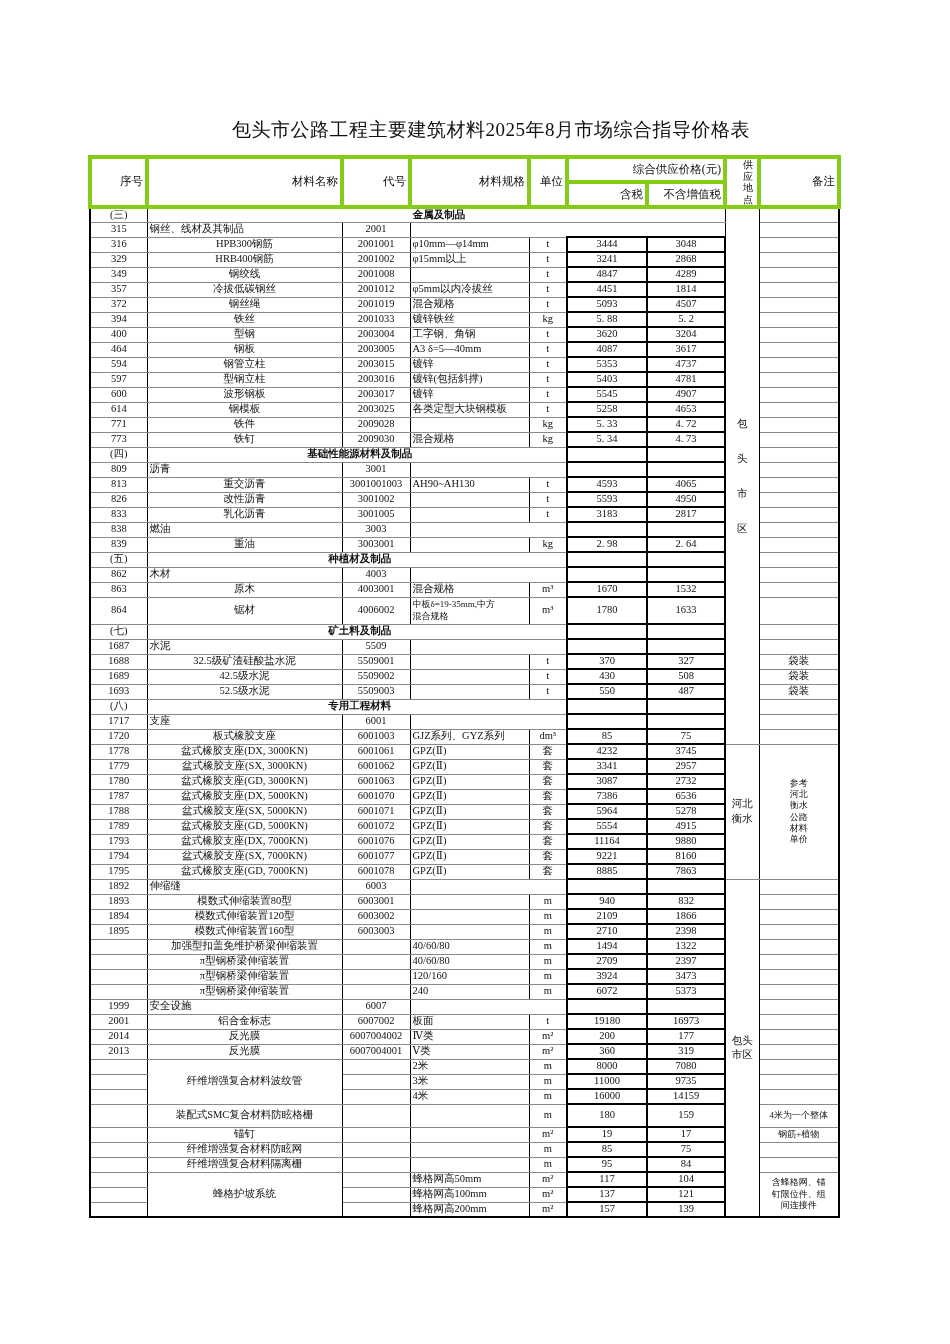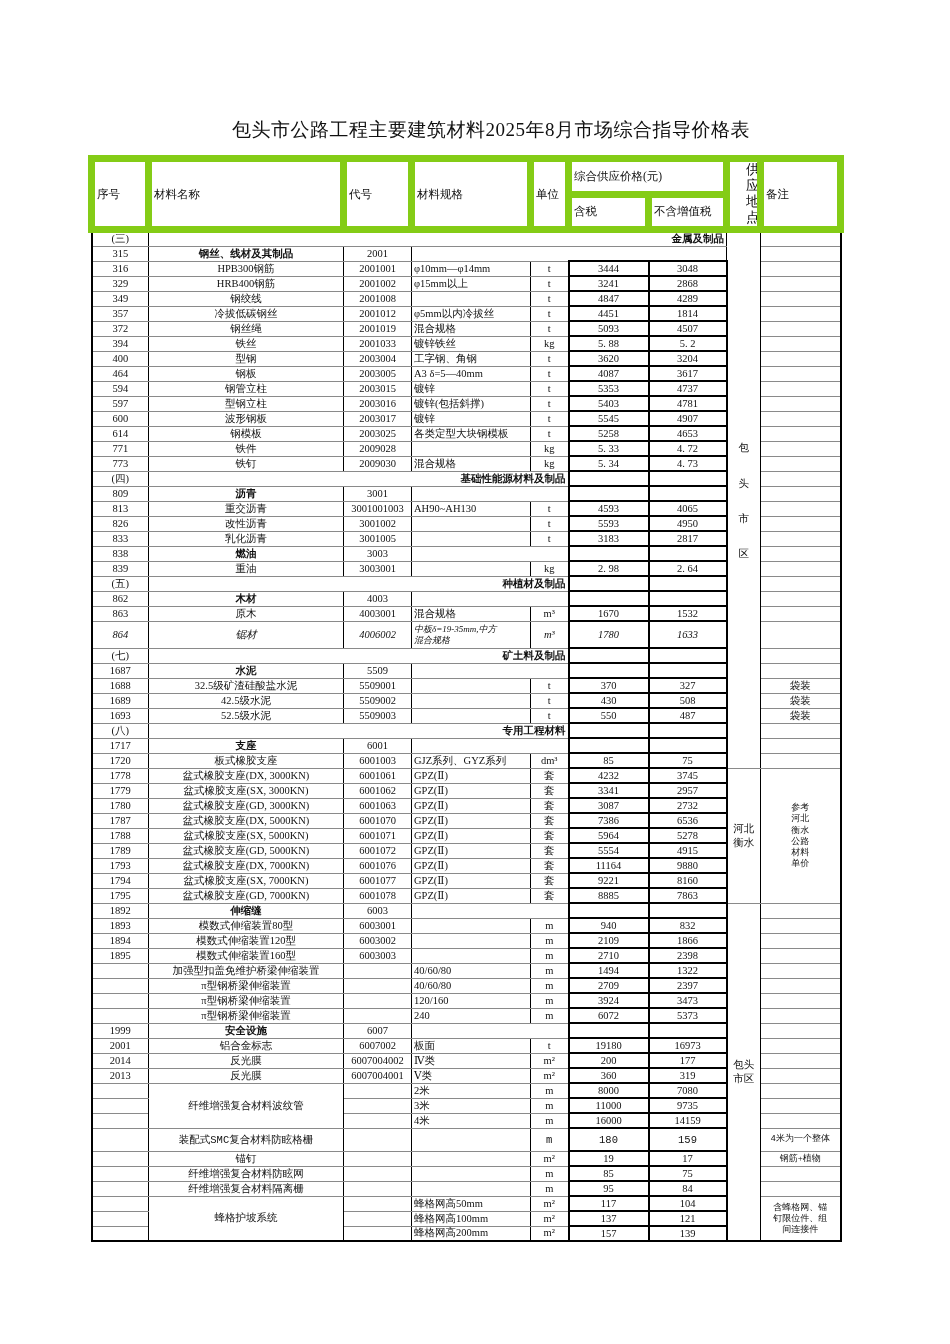"综合供应价格(元)" thead th { border: 7px solid #84cc16 -> 4px solid #84cc16; text-align: left -> right }
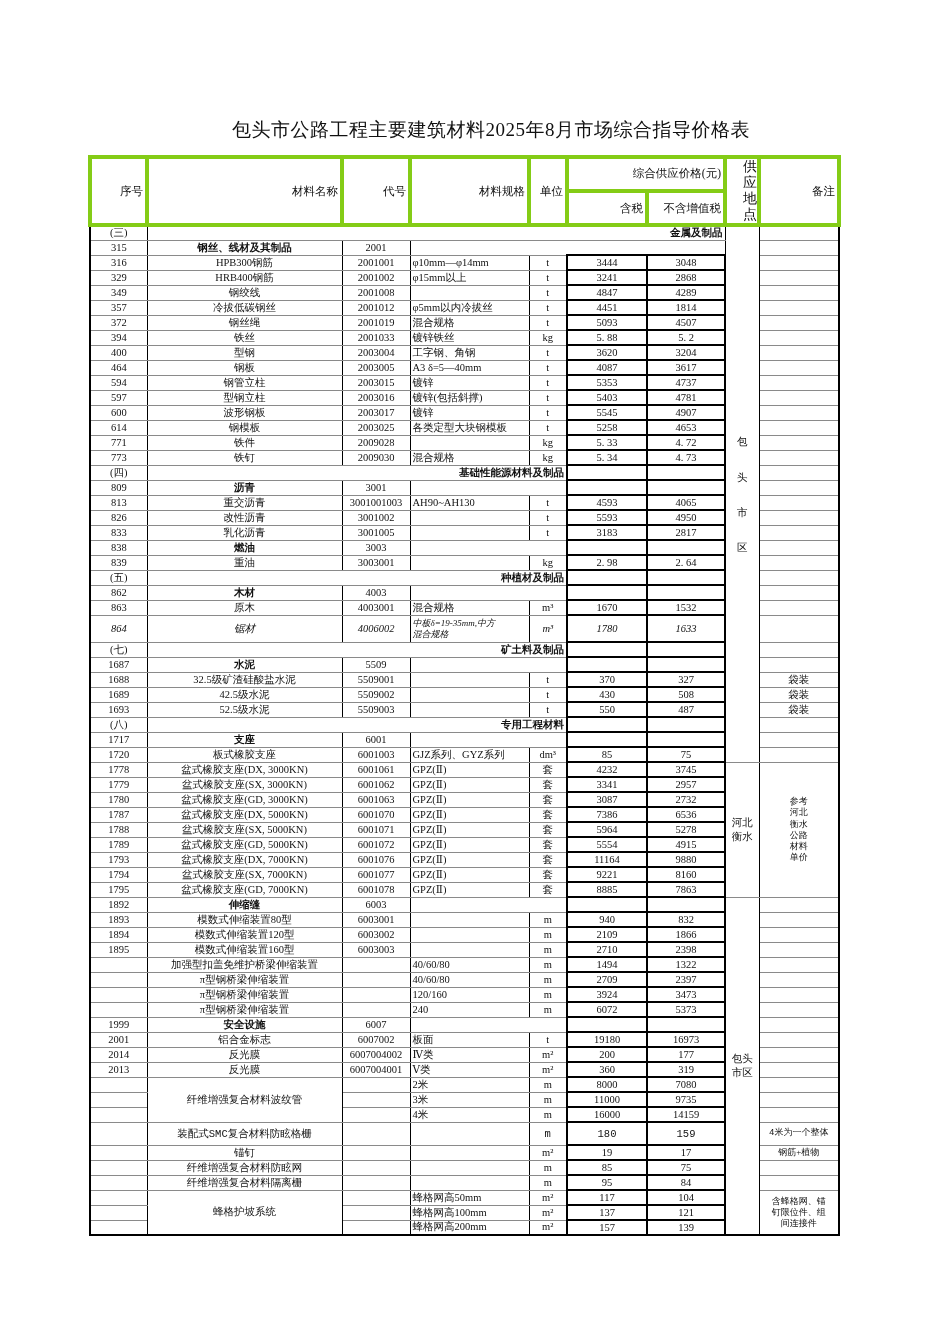"供应" th.loc-h { font-size: 14px -> 10px }
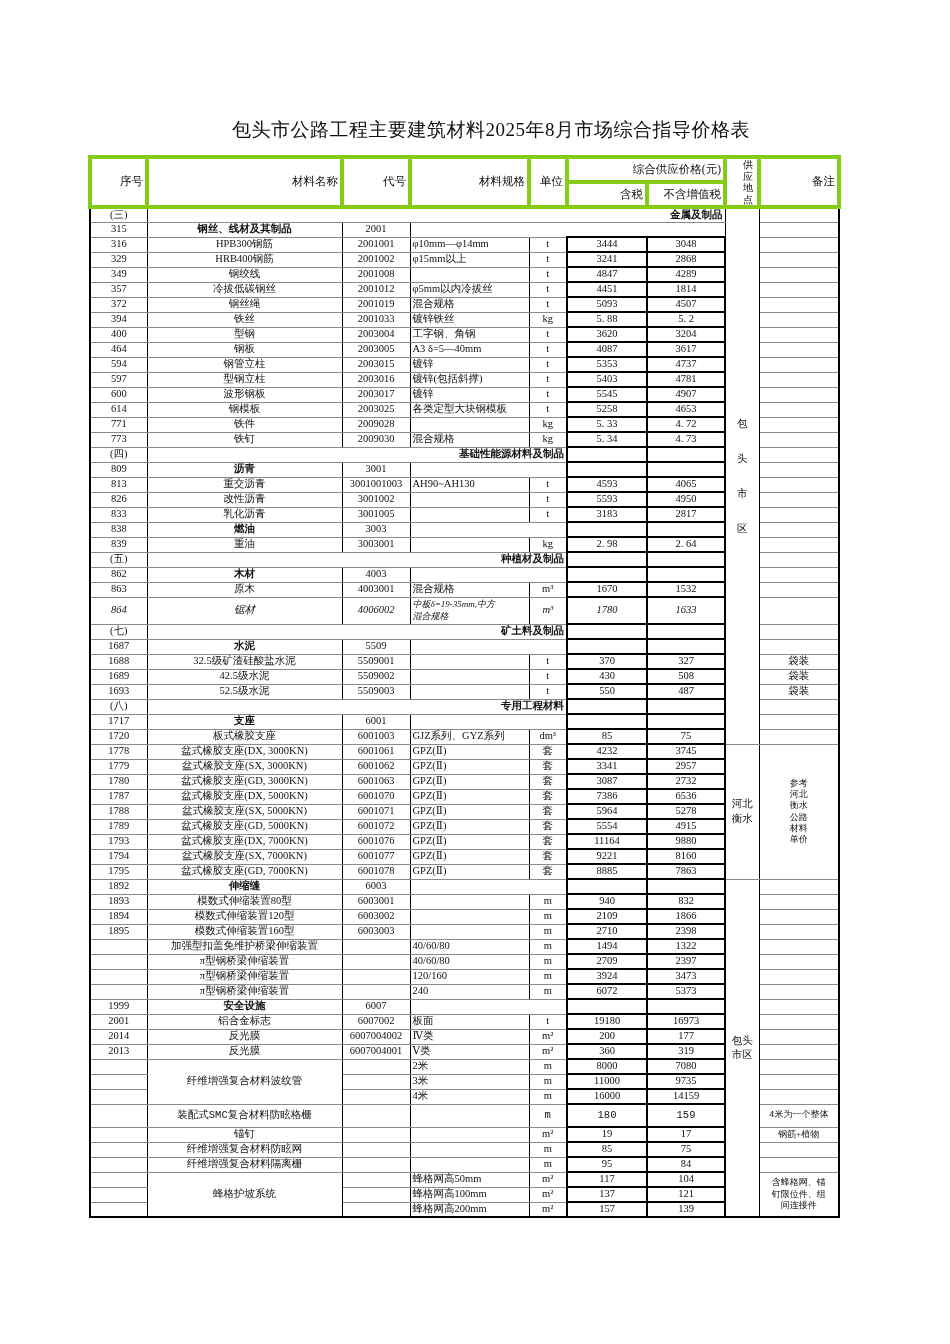"金属及制品" td.sec-name { text-align: right -> center }
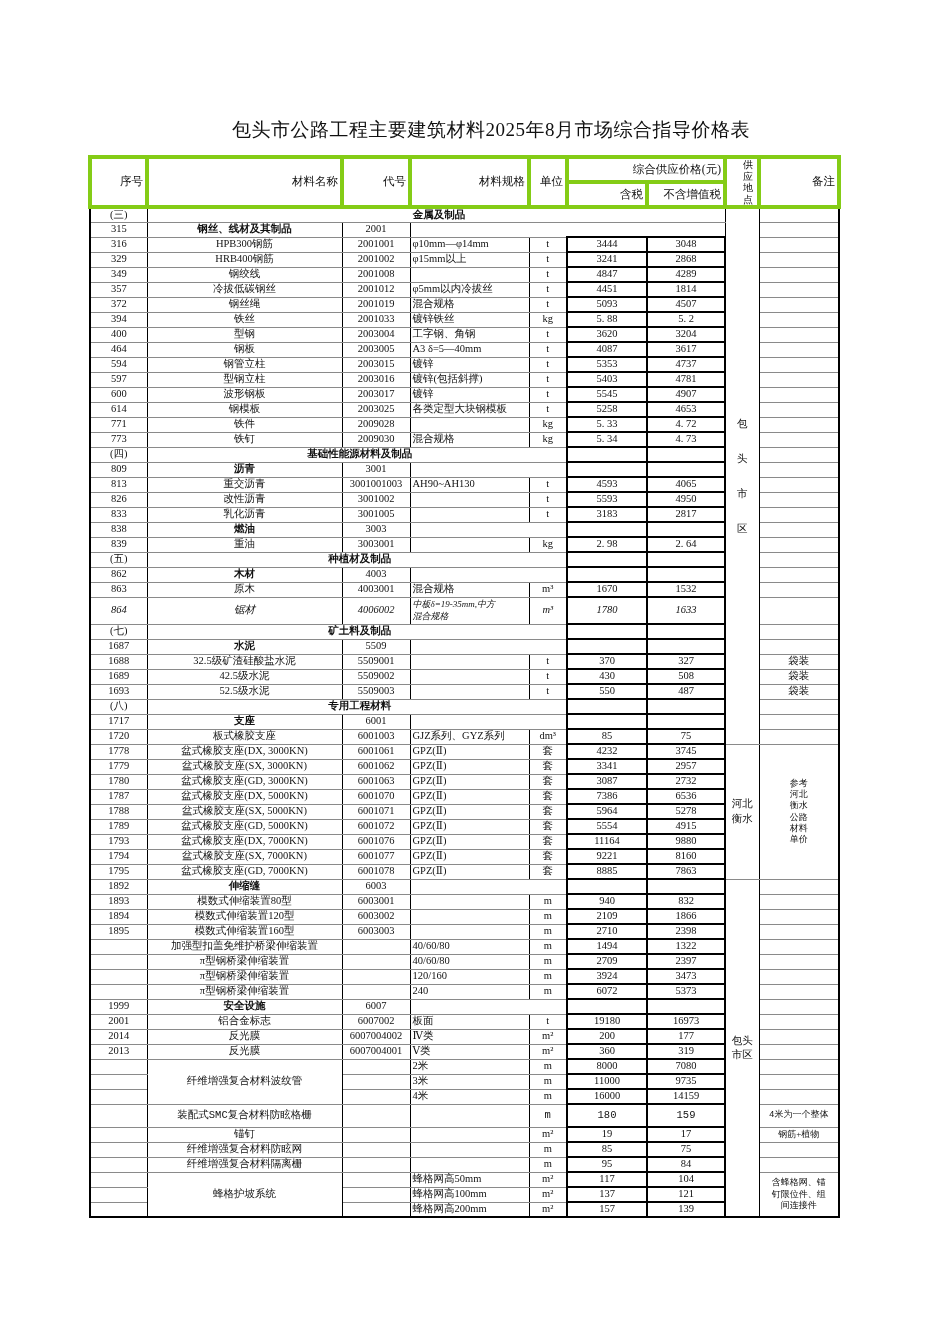"钢丝、线材及其制品" td.sub-name { font-weight: bold -> normal; text-align: center -> none }
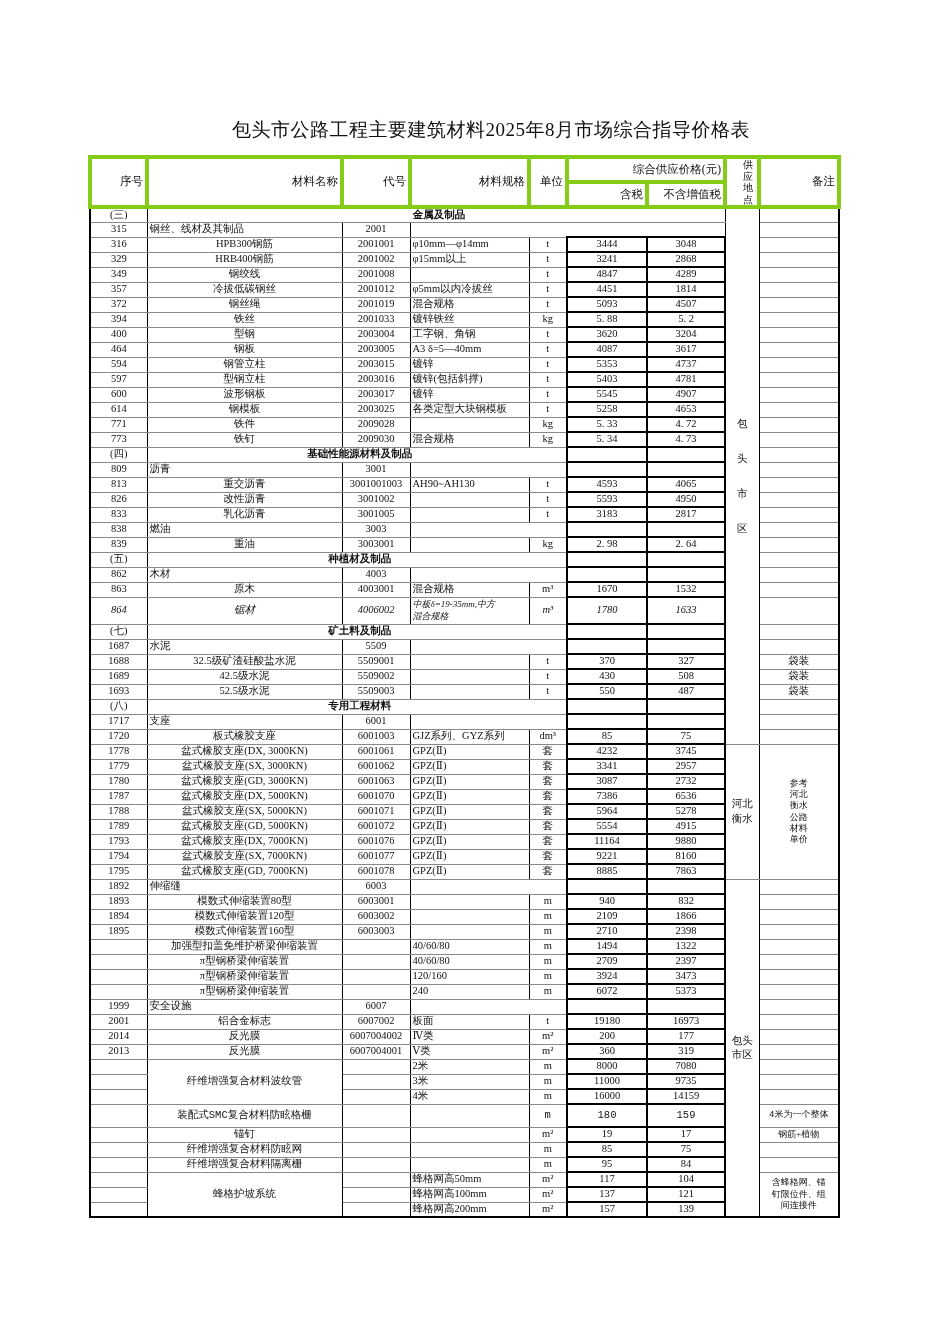"864" tbody tr.tall { font-style: italic -> none }
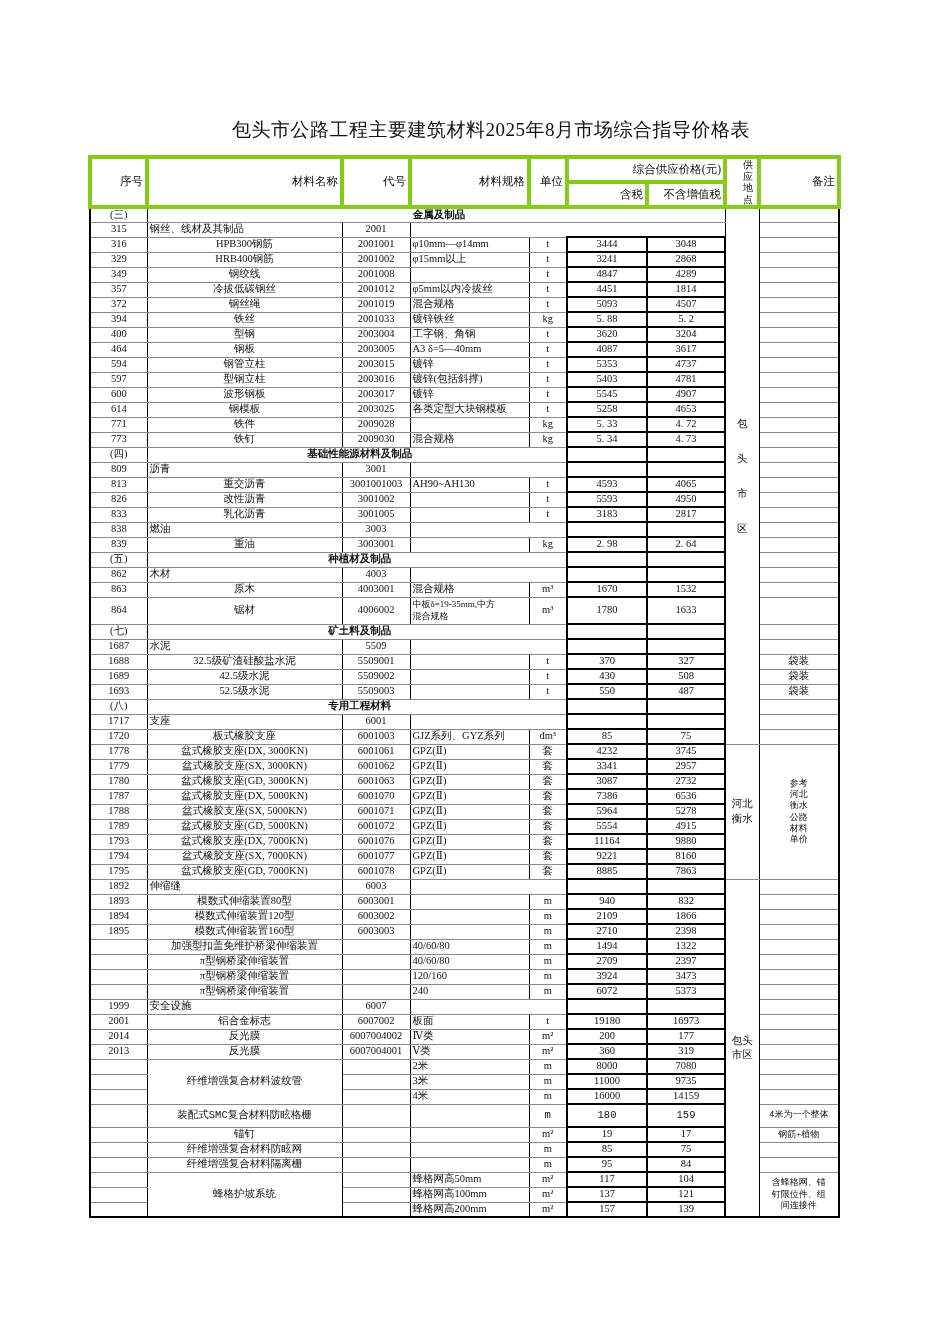"装配式SMC复合材料防眩格栅" tbody tr.tall2 { font-family: Liberation Mono, monospace -> none }
